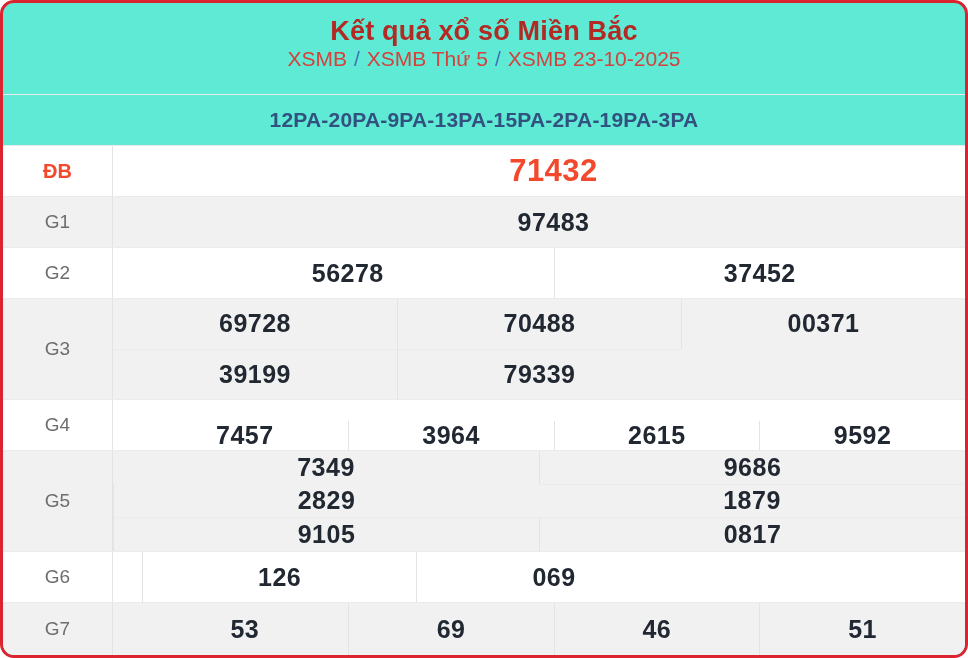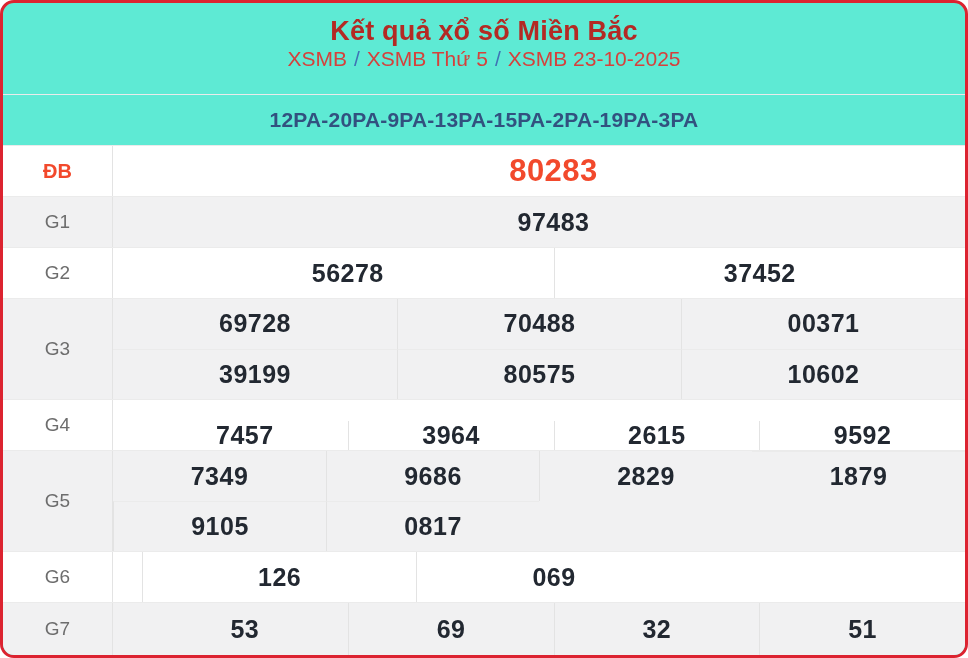"80283" div.cell { text: 80283 -> 71432 }
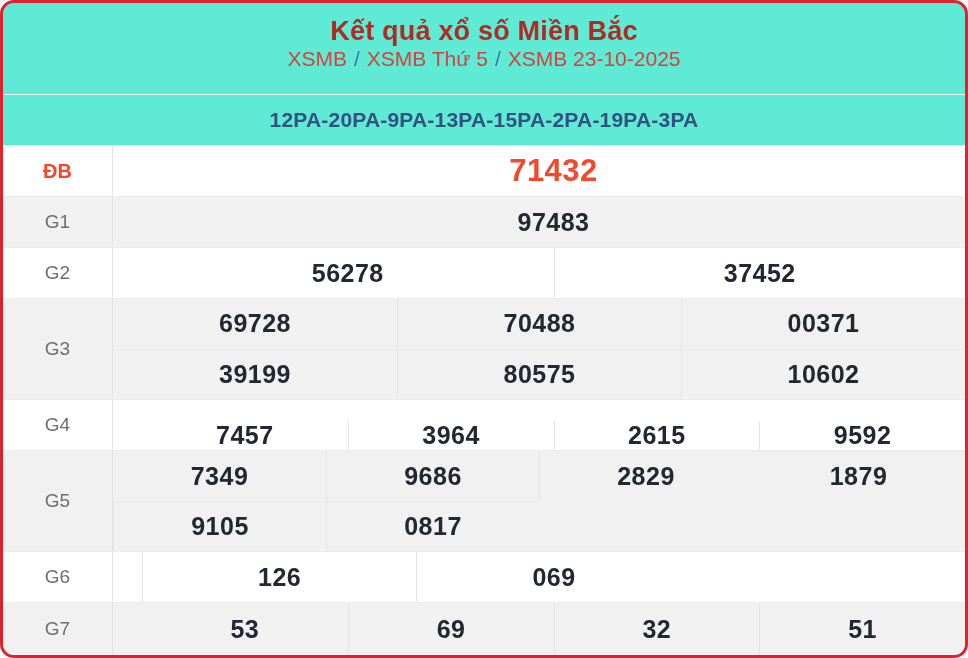"80575" div.cell { text: 80575 -> 79339 }
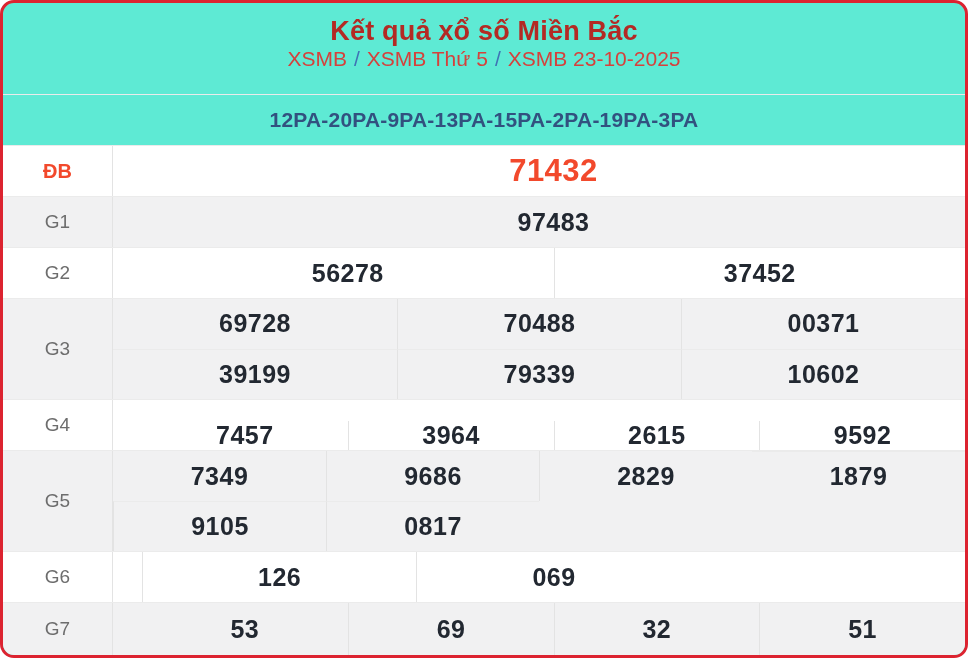"10602" div.cell { html: <div>10602</div> -> none }
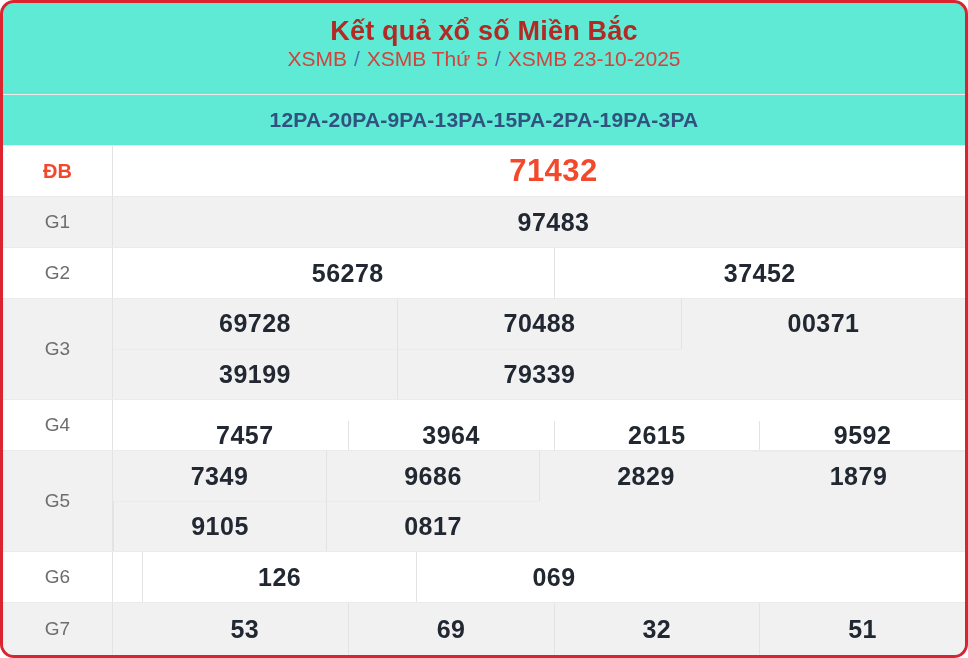"7349" div.values { grid-template-columns: repeat(4, 1fr) -> repeat(2, 1fr) }
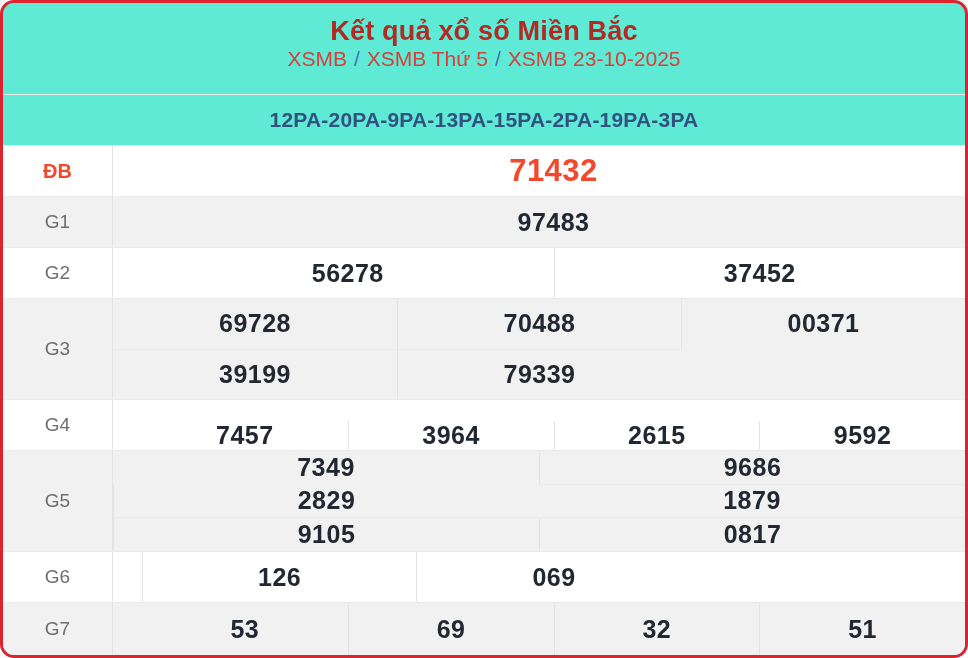"32" div.cell { text: 32 -> 46 }
